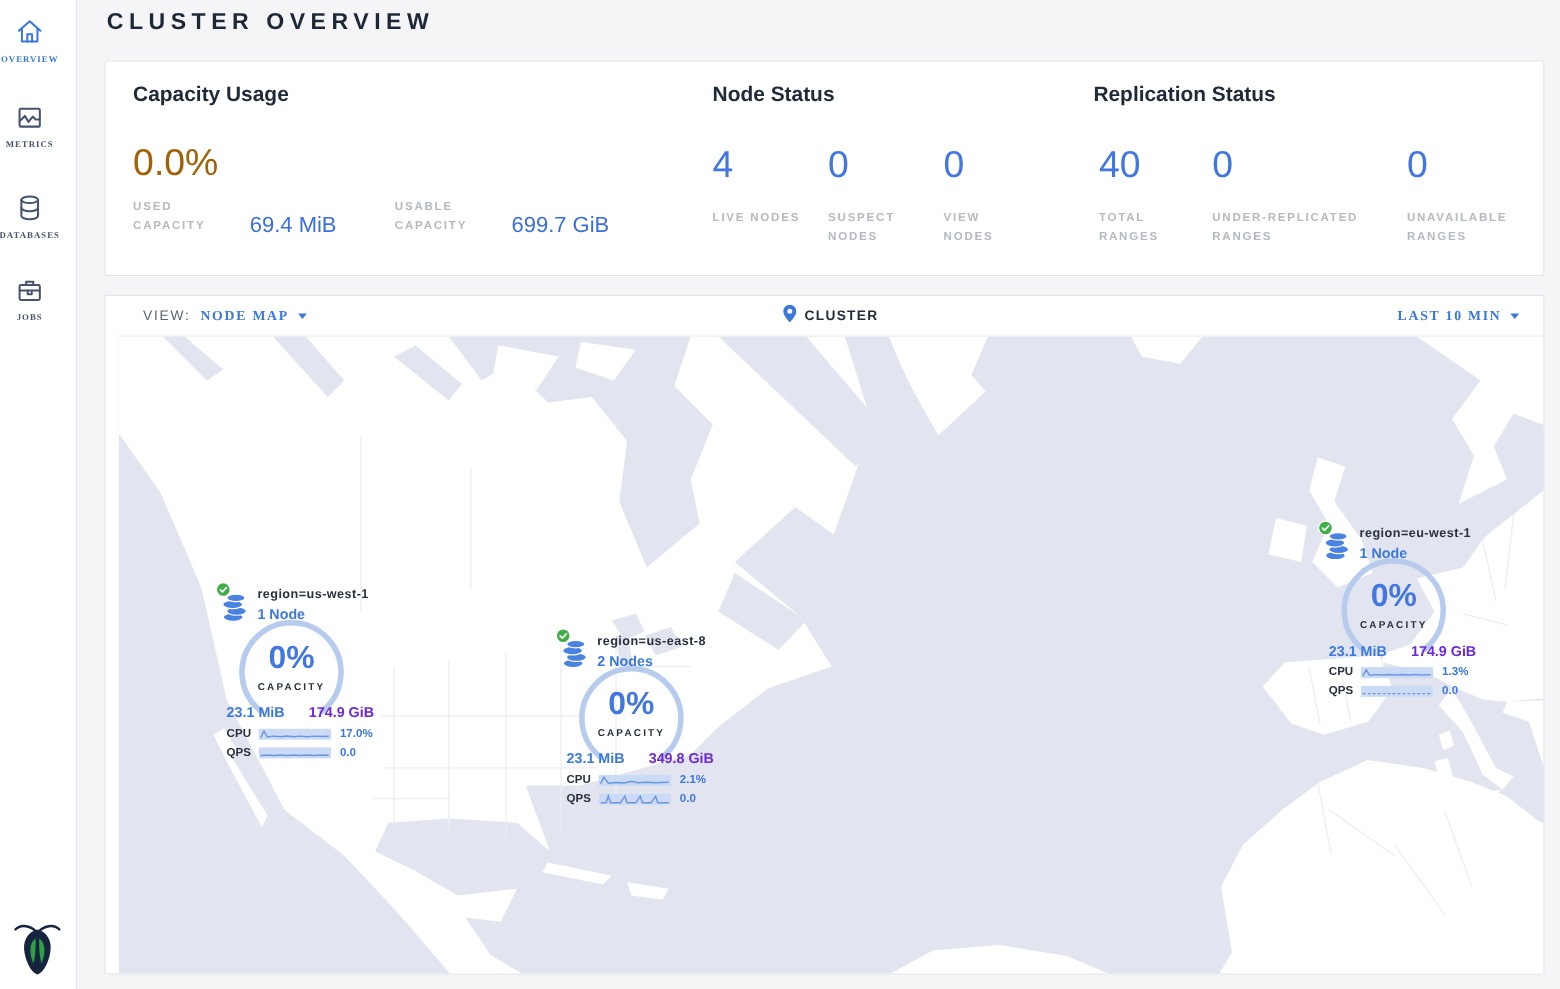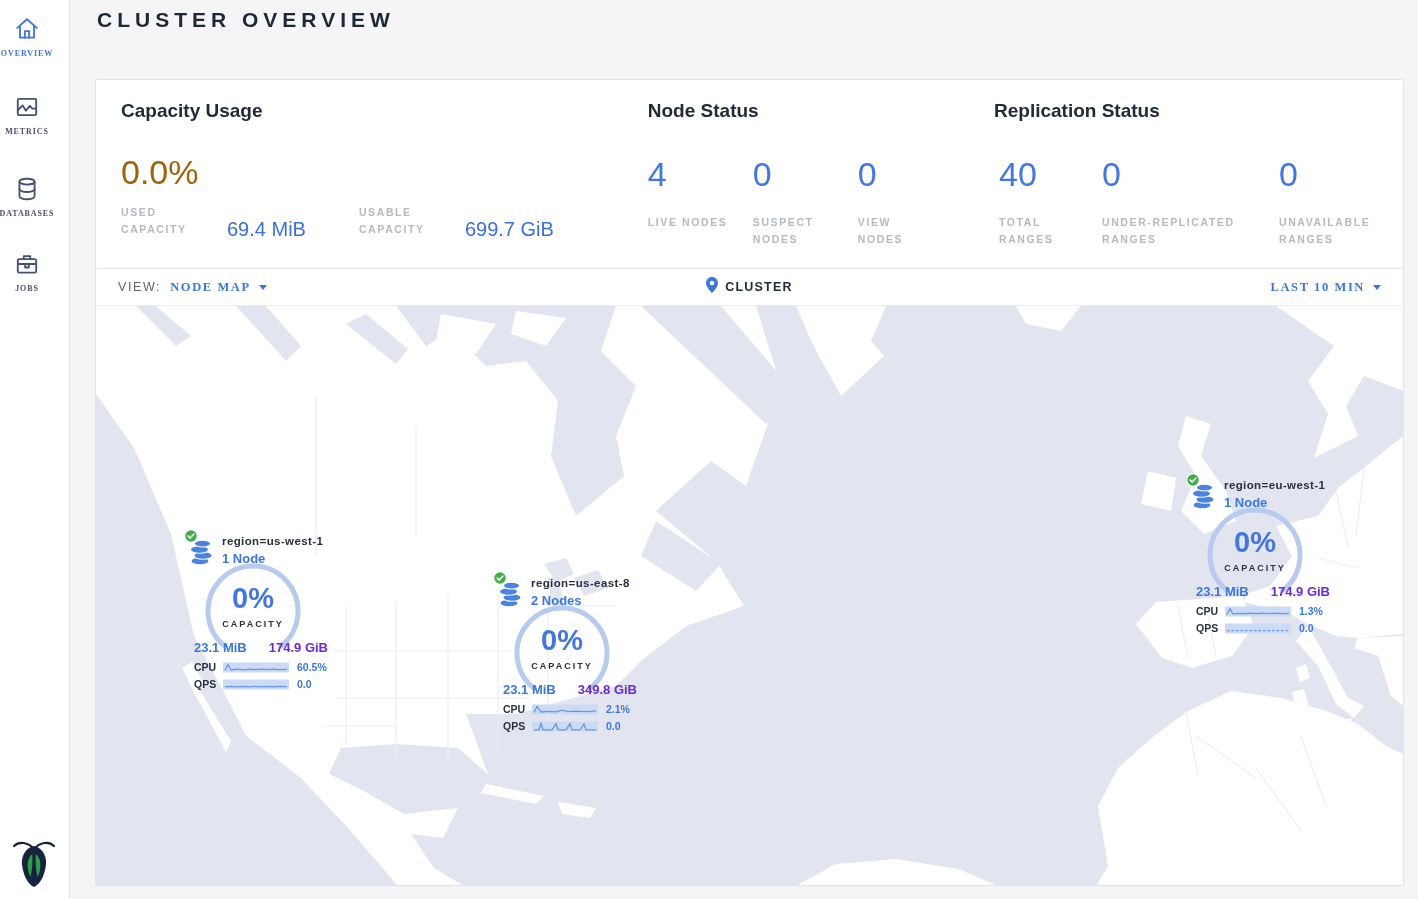"Capacity Usage" .card1 { margin-top: 24px -> none }
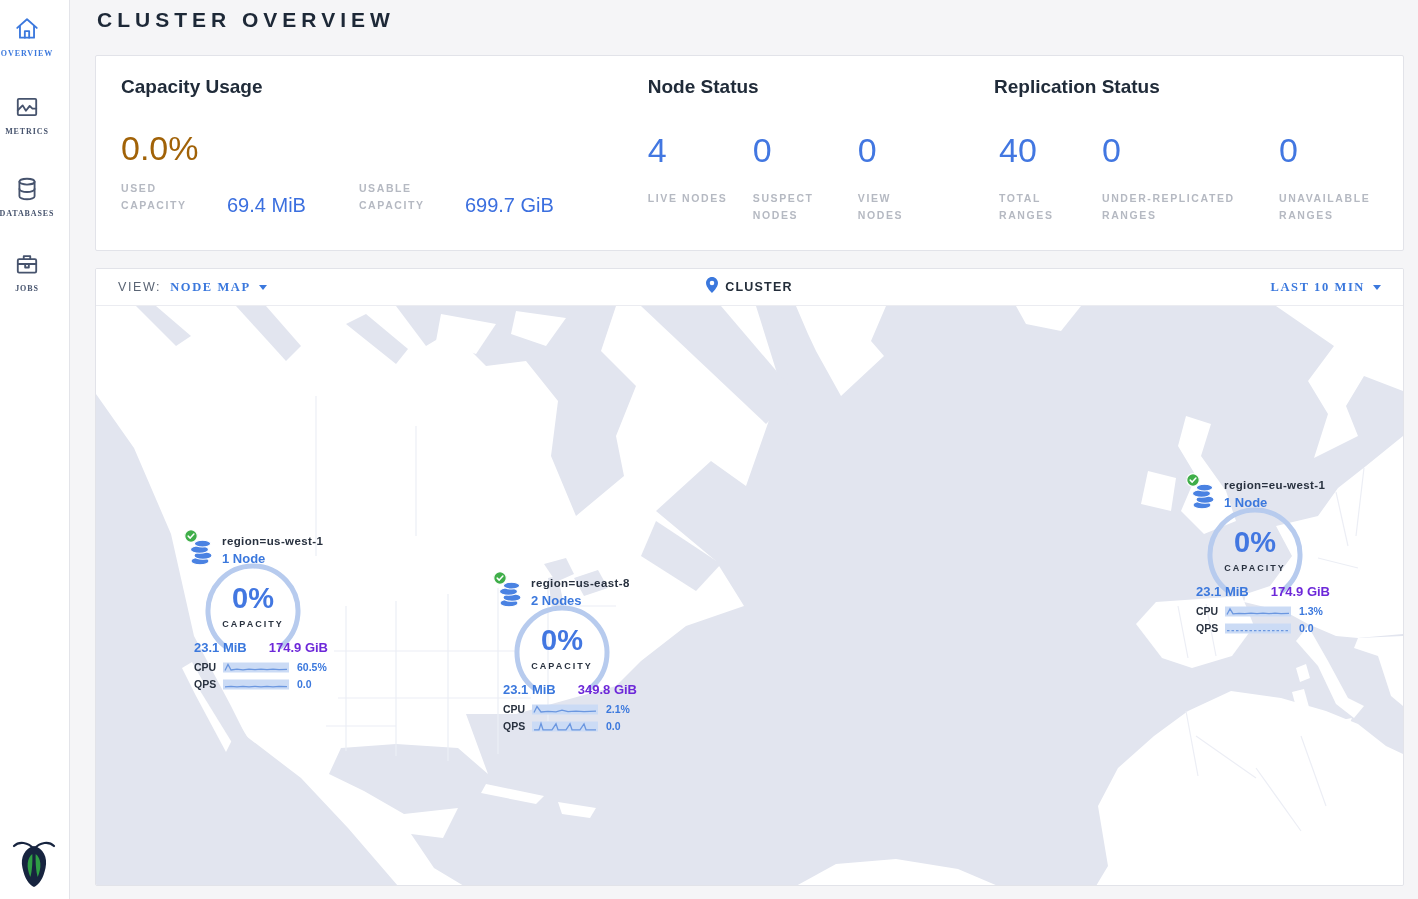"VIEW:" .card { padding-left: none -> 12px }
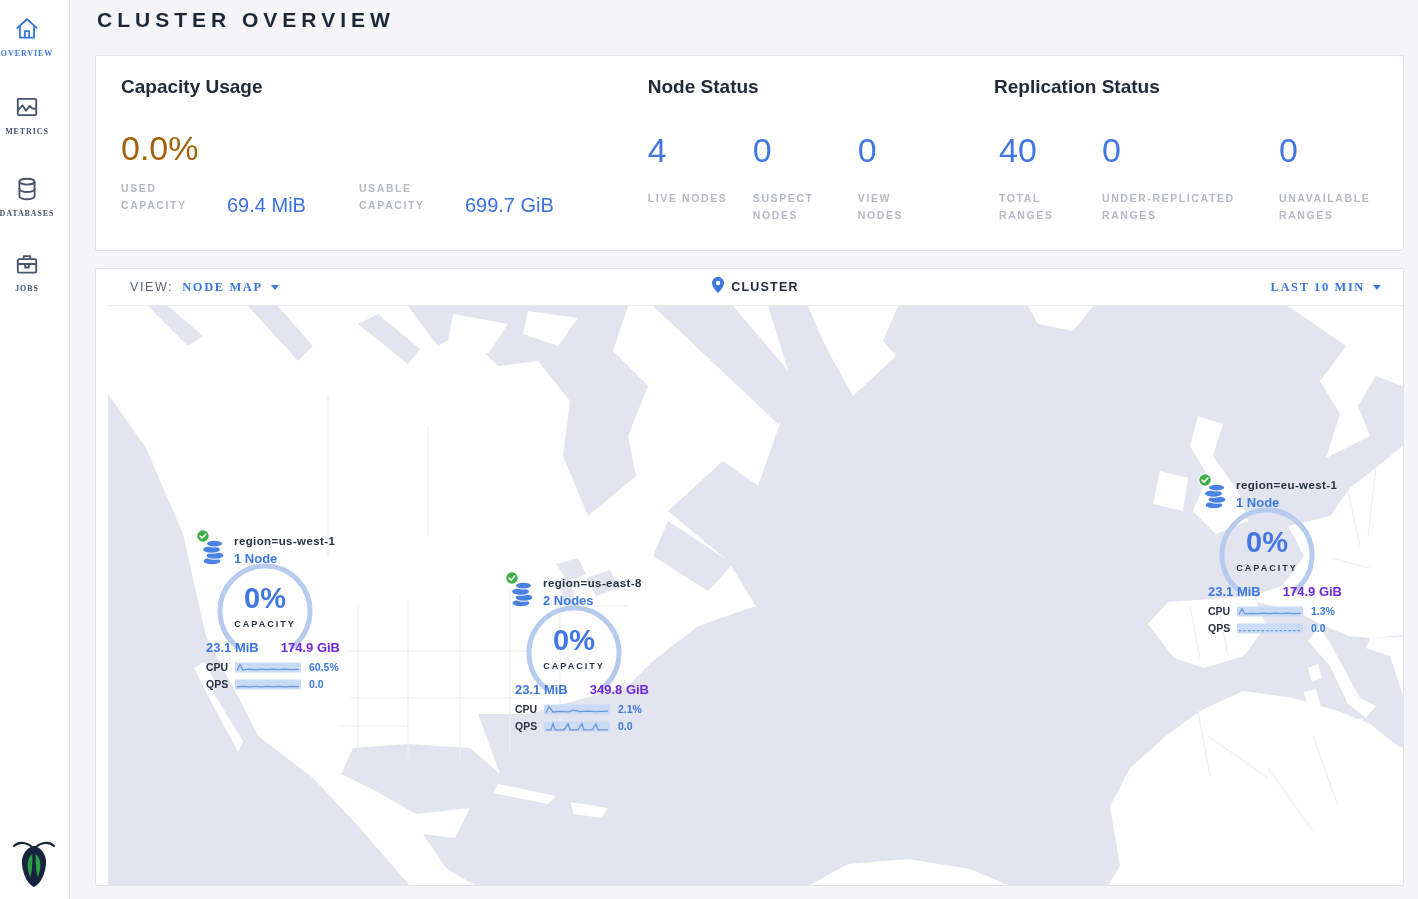"60.5%" span.m-val { text: 60.5% -> 17.0% }
